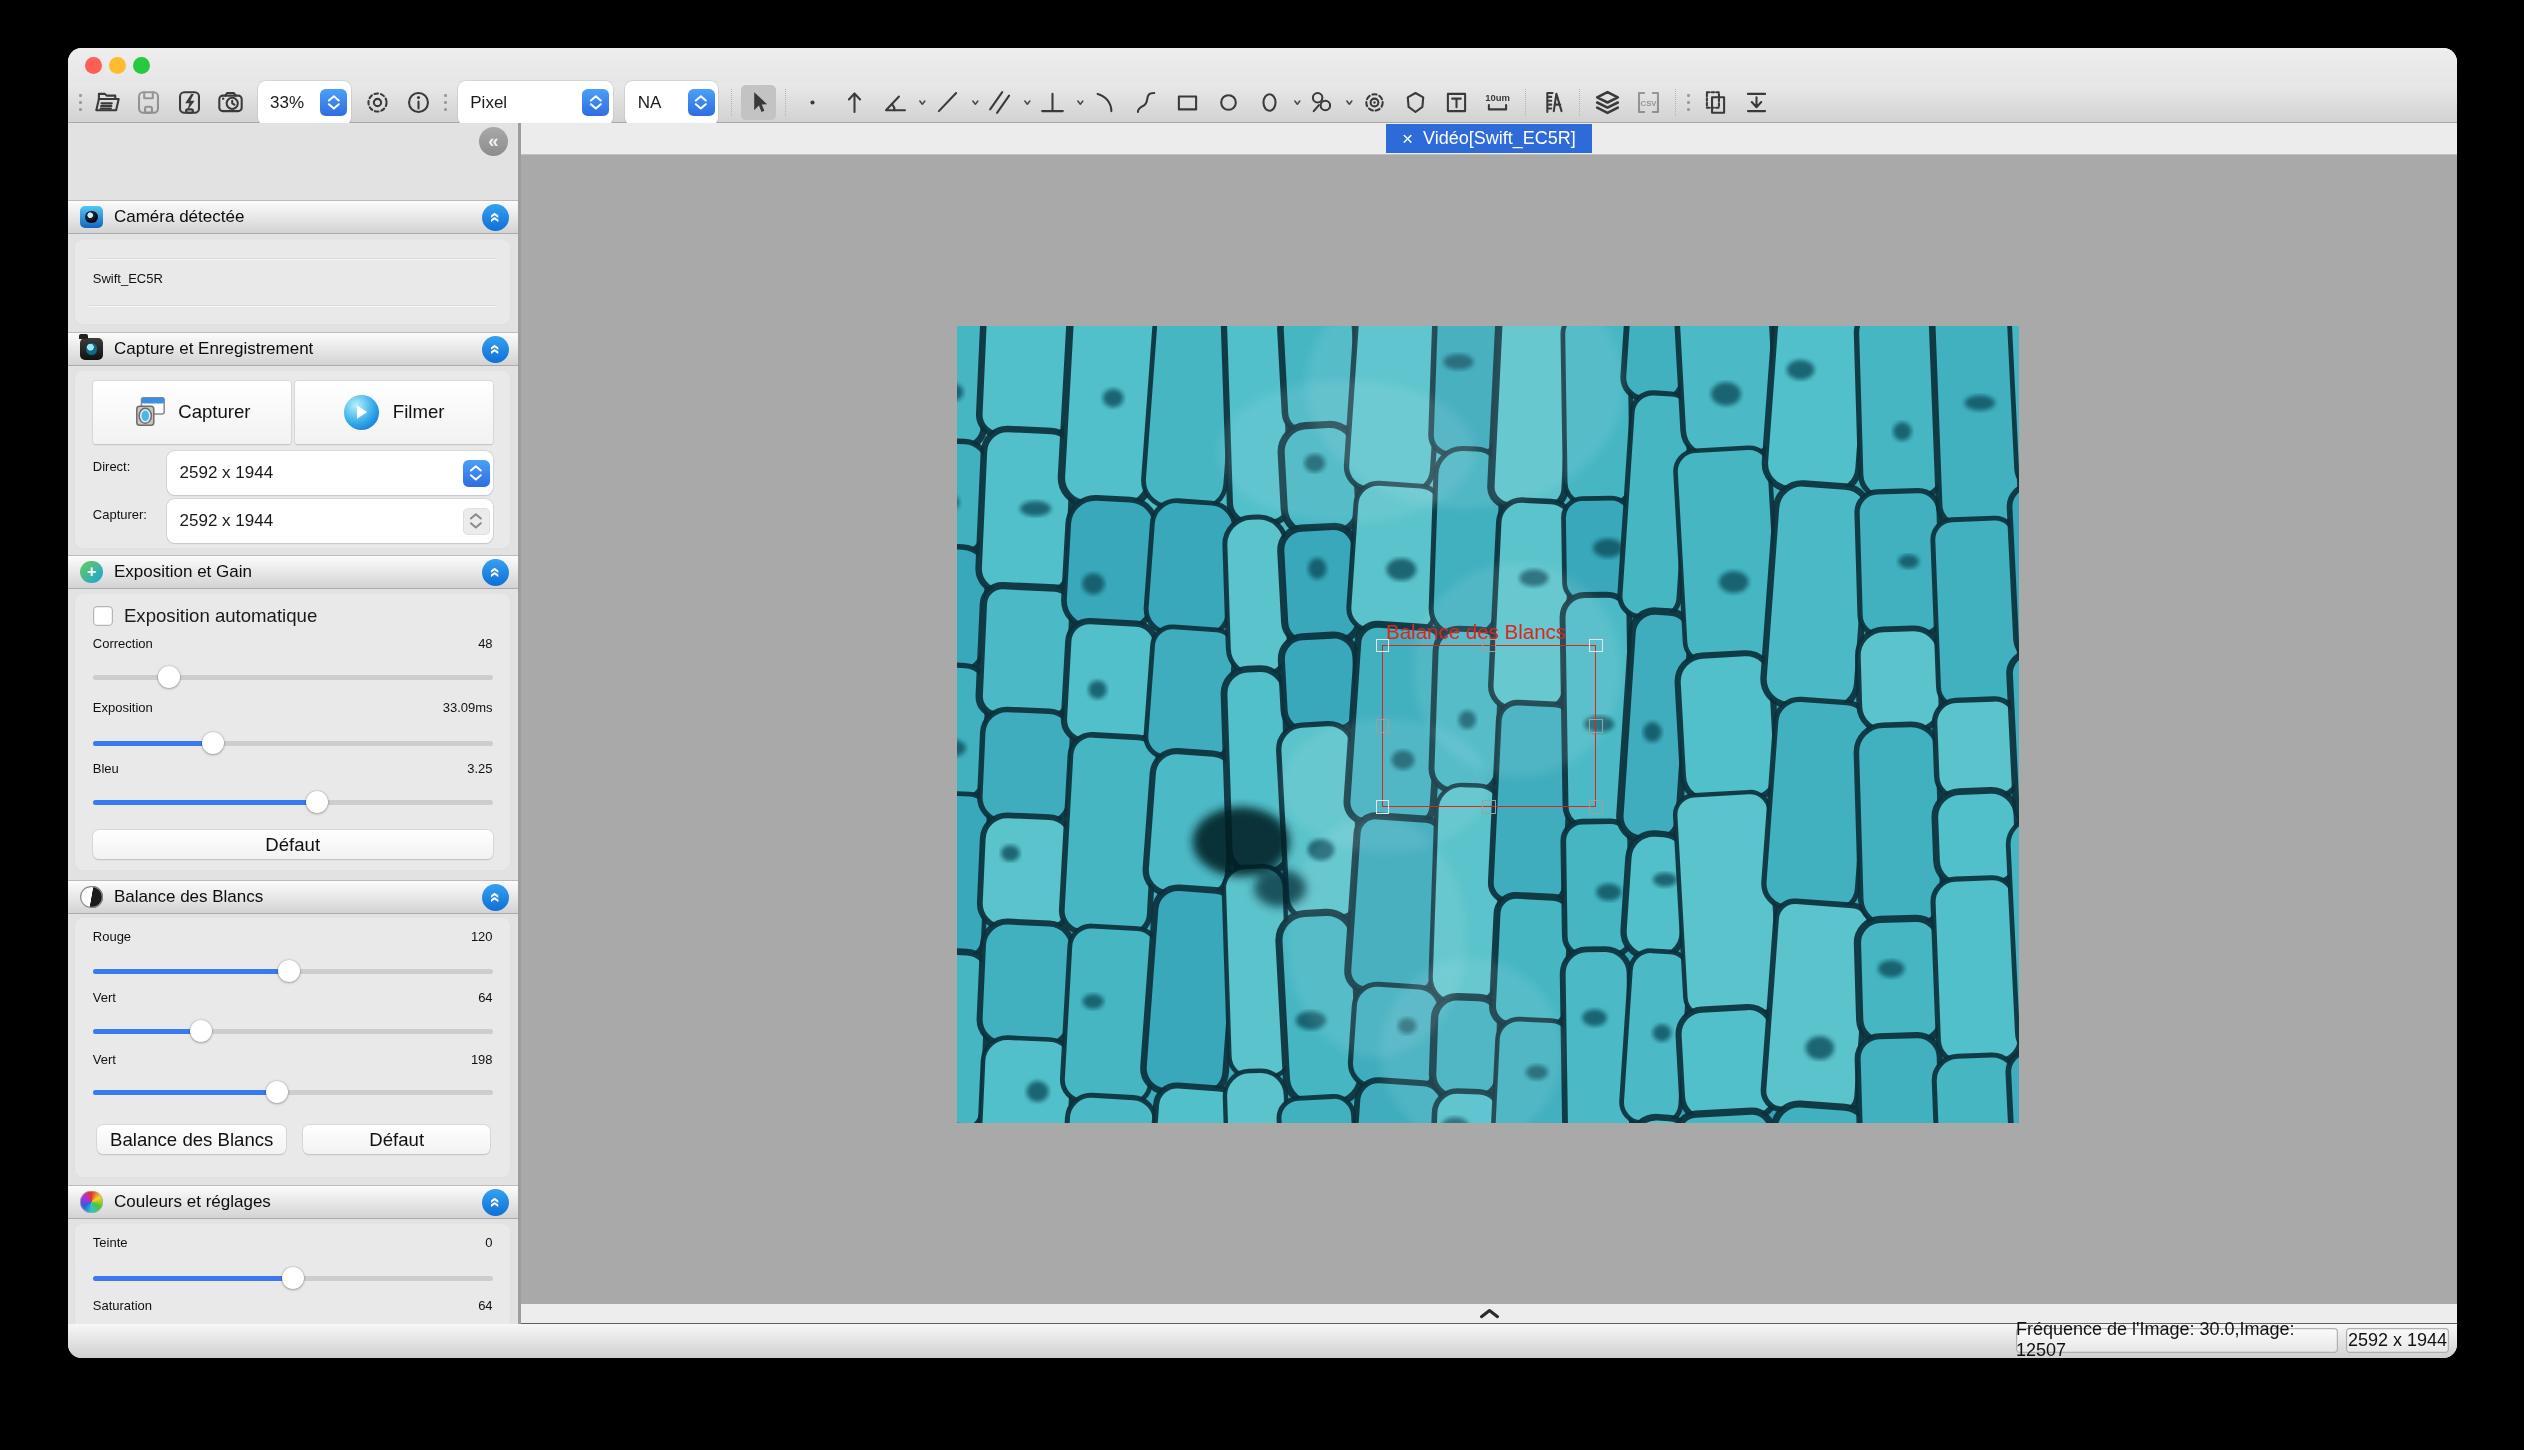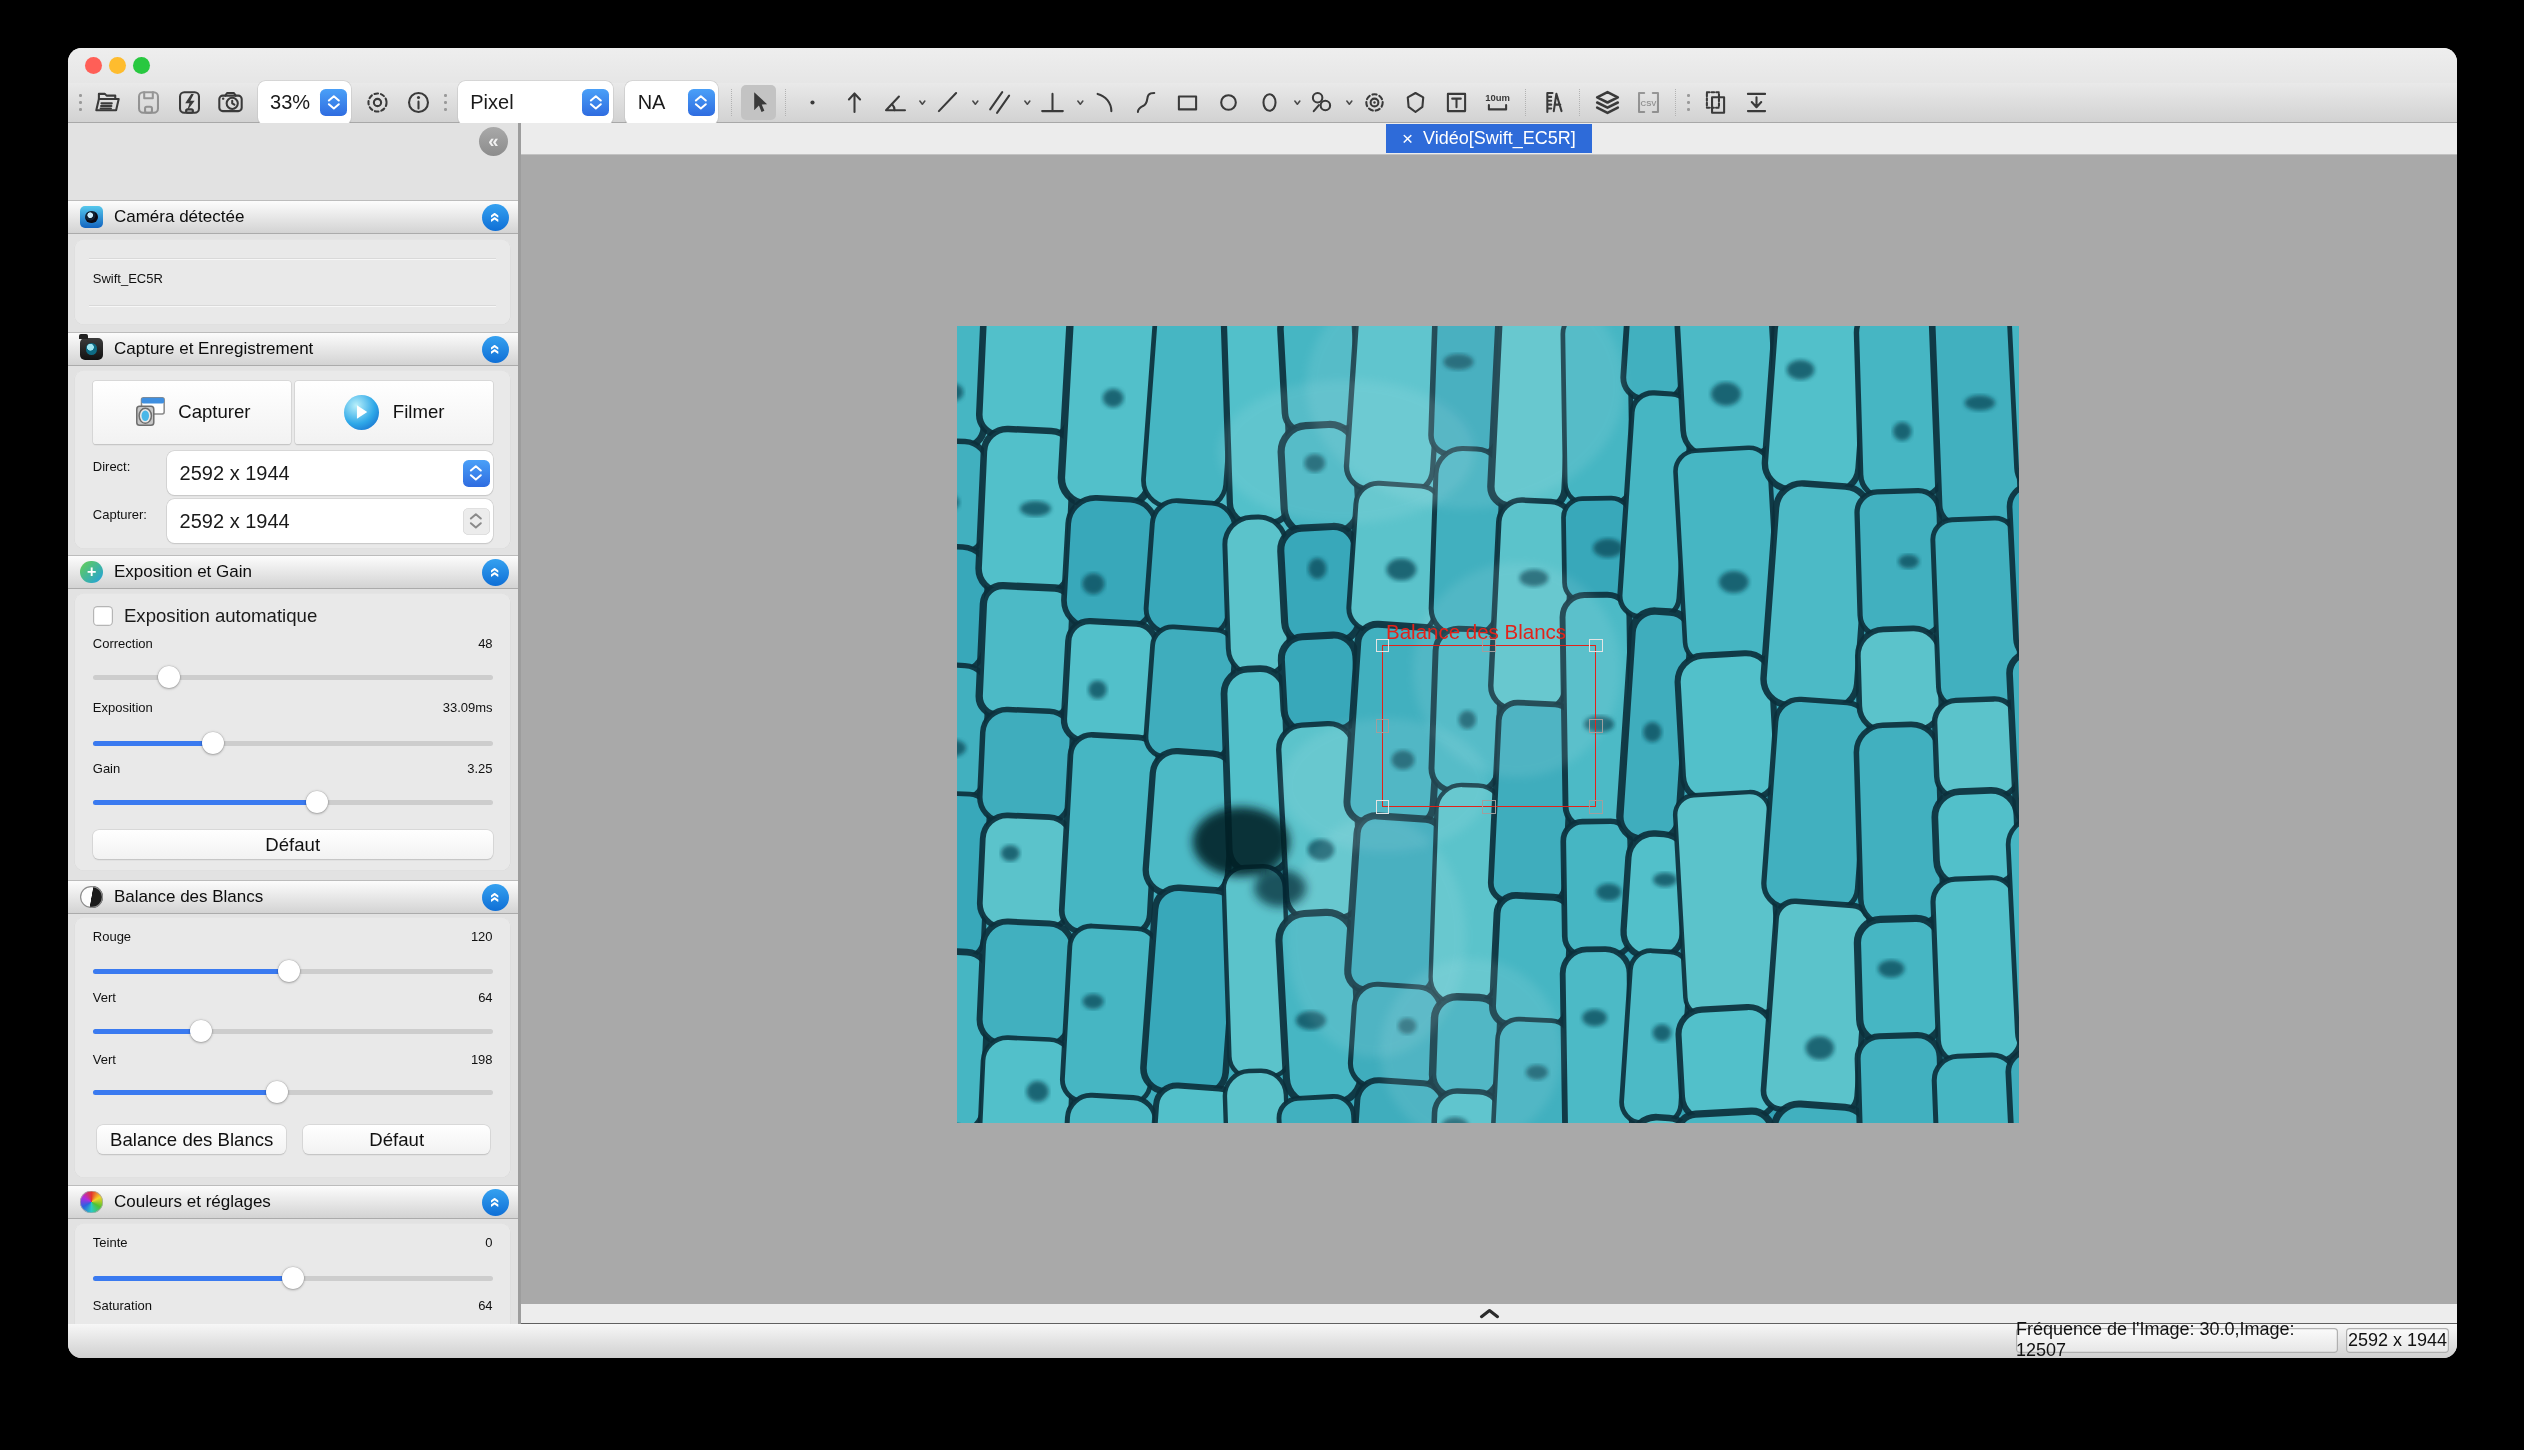"33%" .dd { font-size: 20px -> 17px }
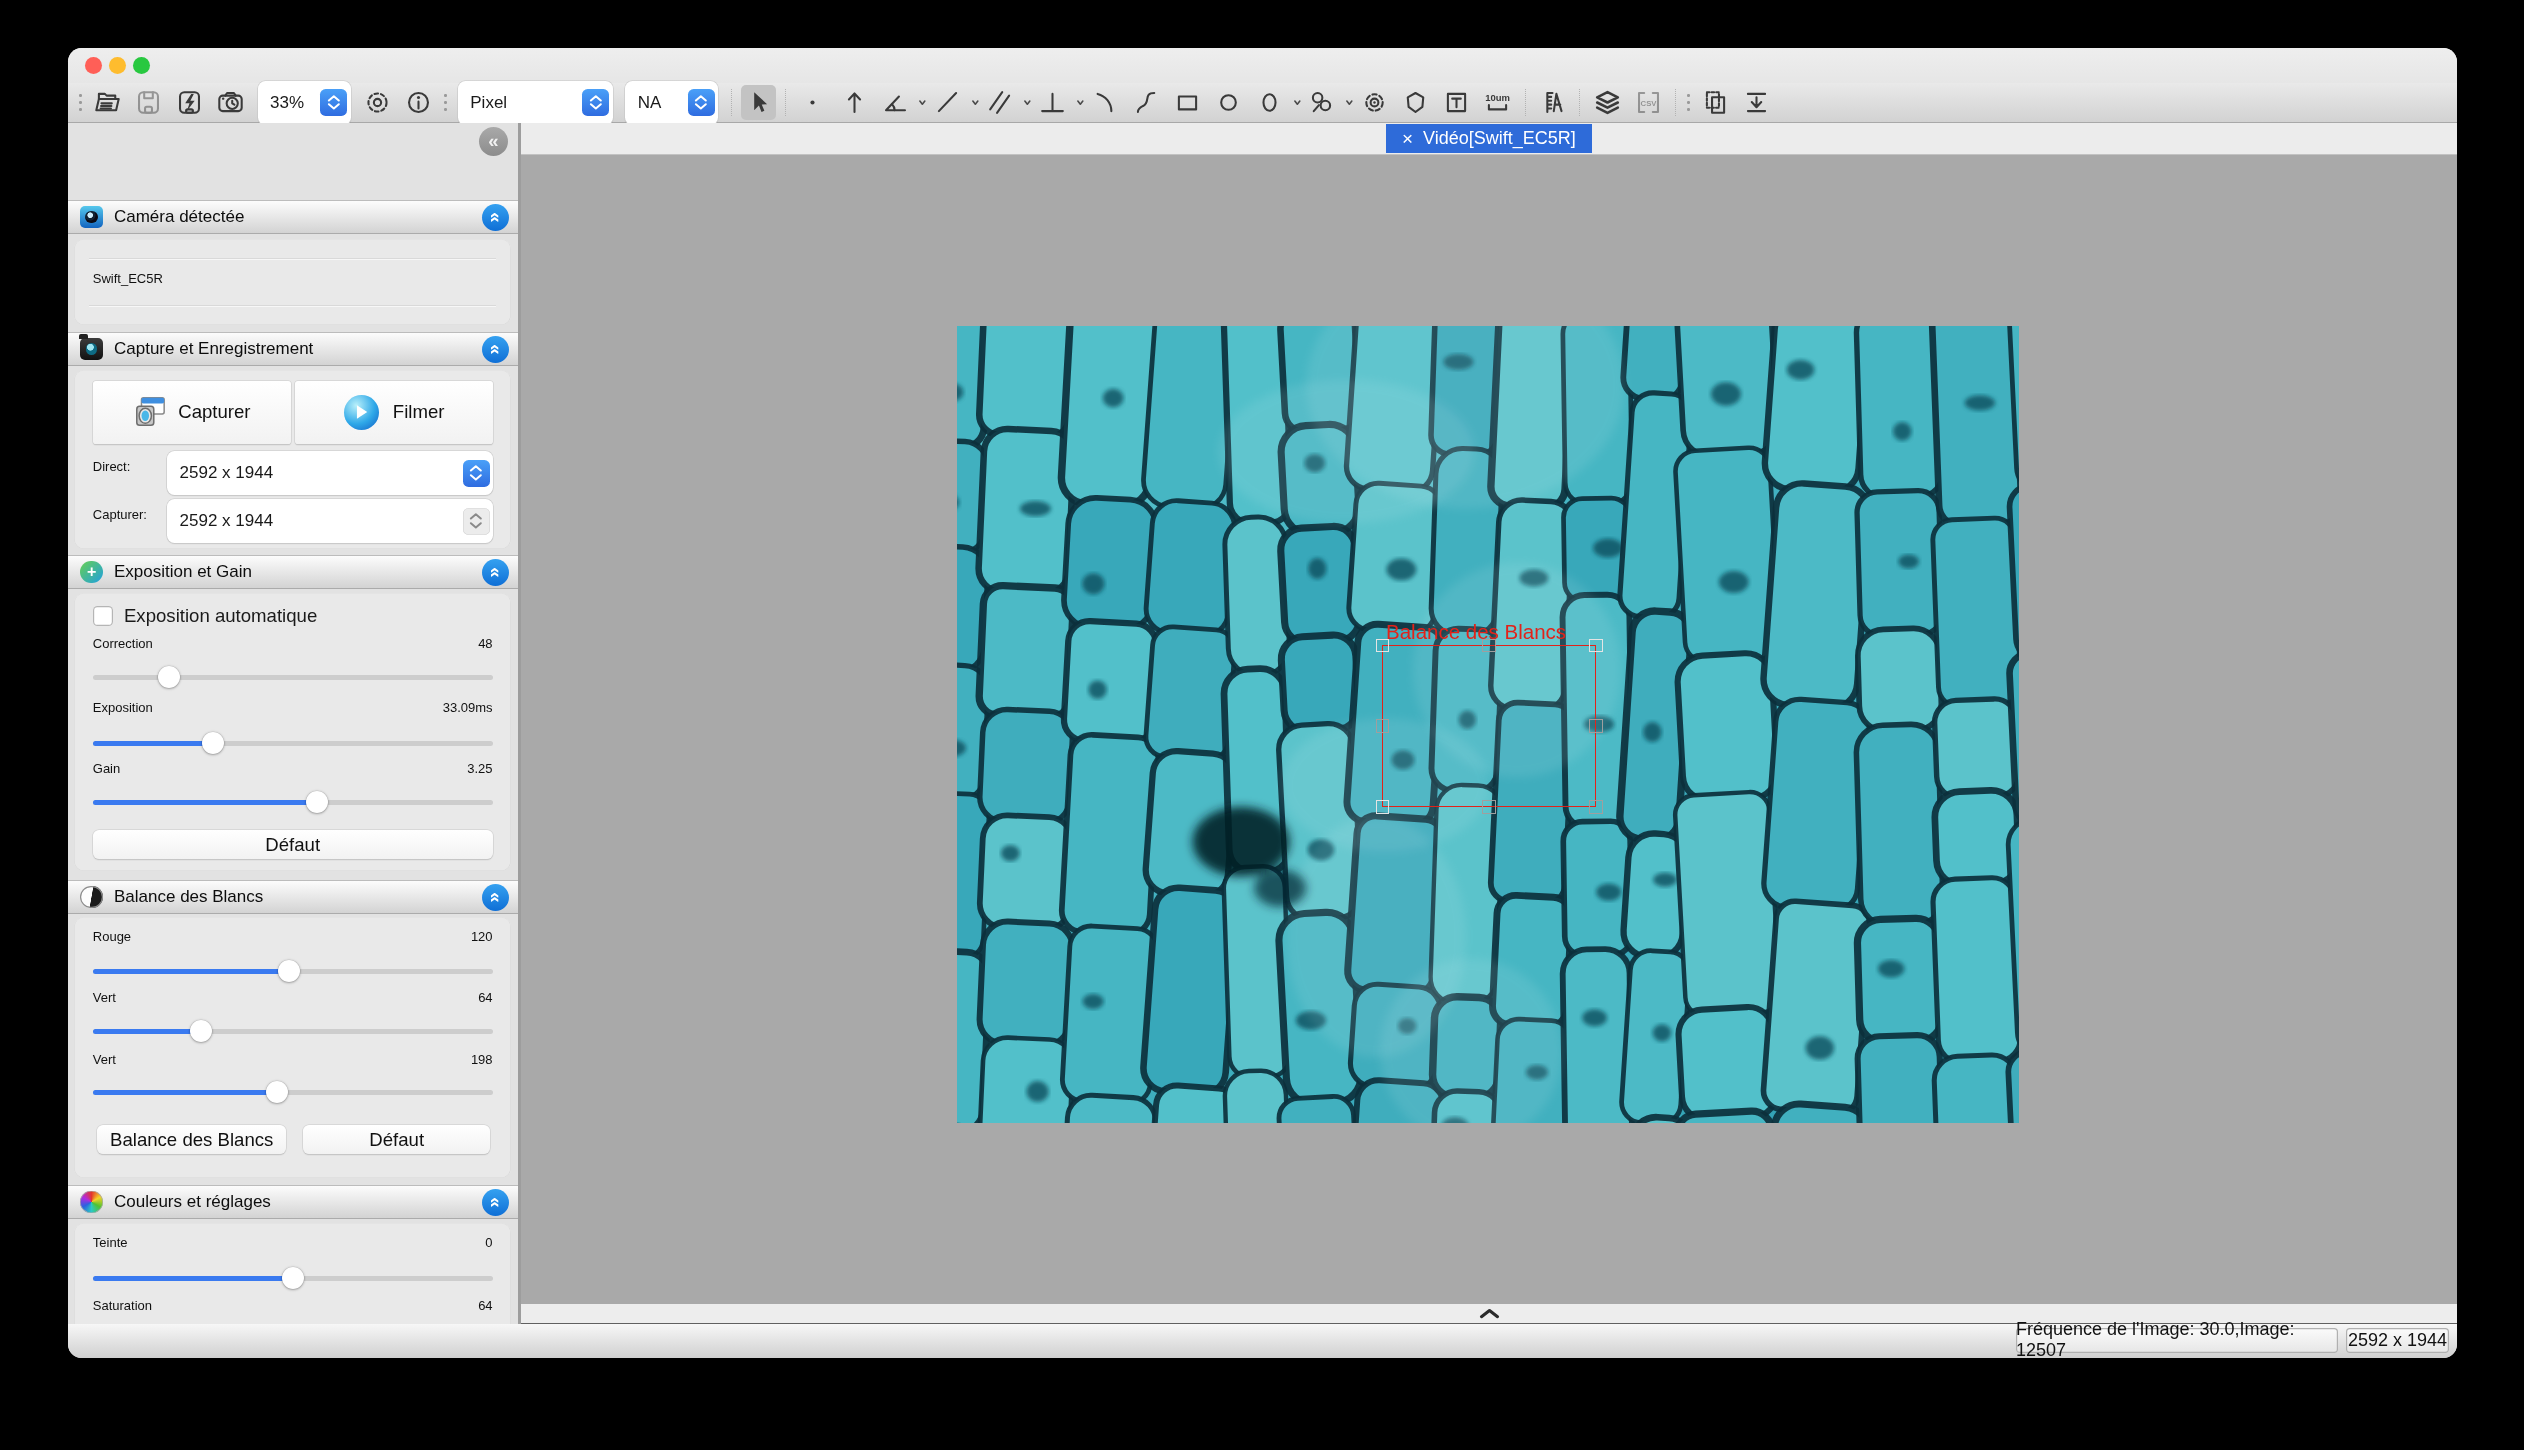"Gain" span { text: Gain -> Bleu }
